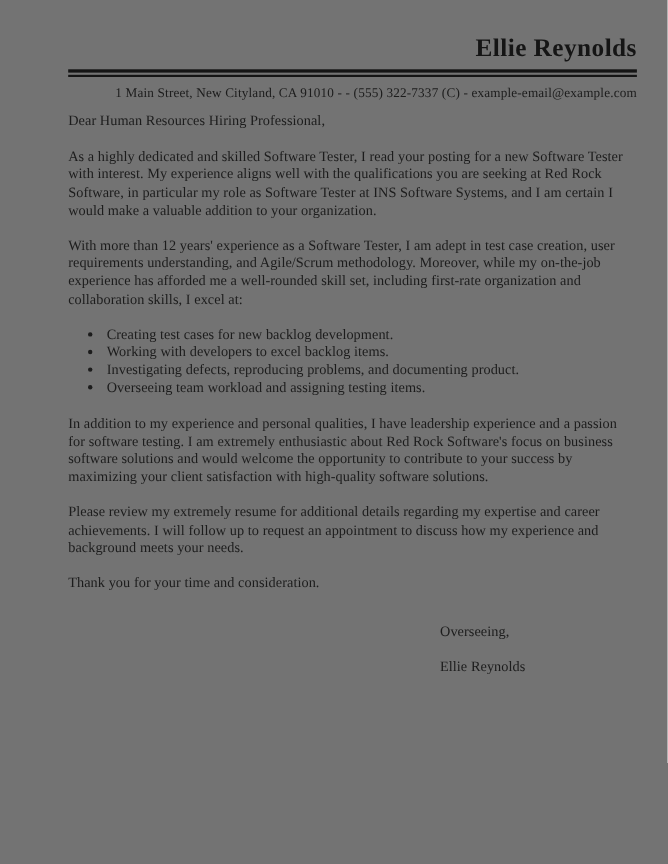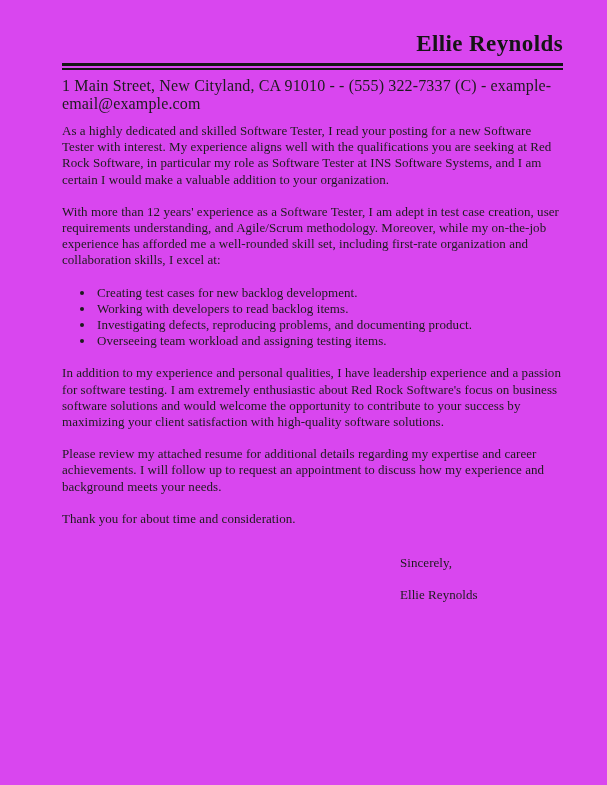"Ellie Reynolds" .page { background: #d946ef -> #737373; padding: 30px 44px 0 62px -> 30px 28px 0 62px }
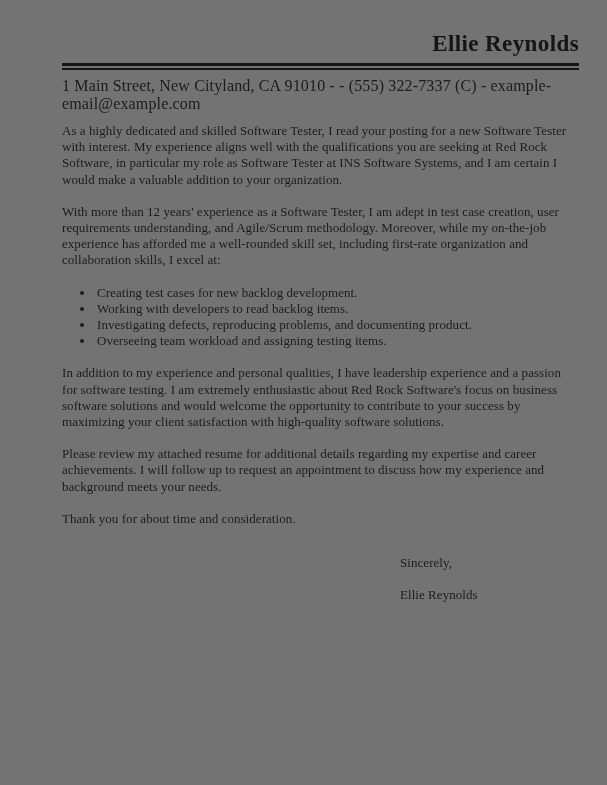"1 Main Street, New Cityland," .contact { font-size: 16px -> 12px; text-align: left -> right }
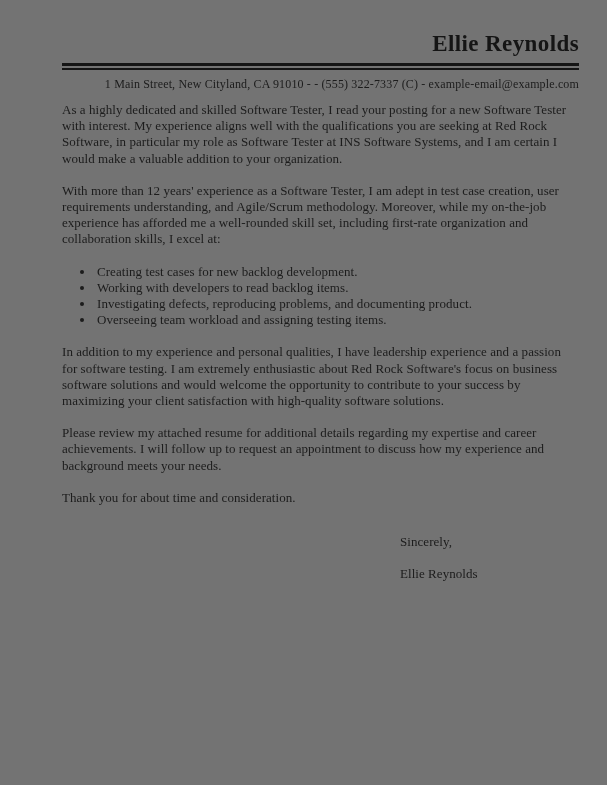"Dear Human Resources Hiring" p.salutation { html: none -> <p>Dear Human Resources Hiring Professional,</p> }
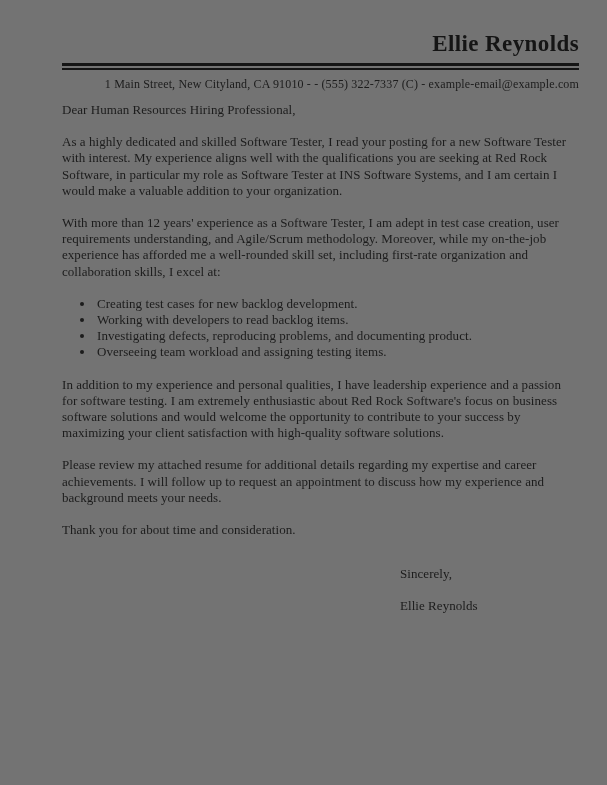"Working with developers to read" li { text: read -> excel }
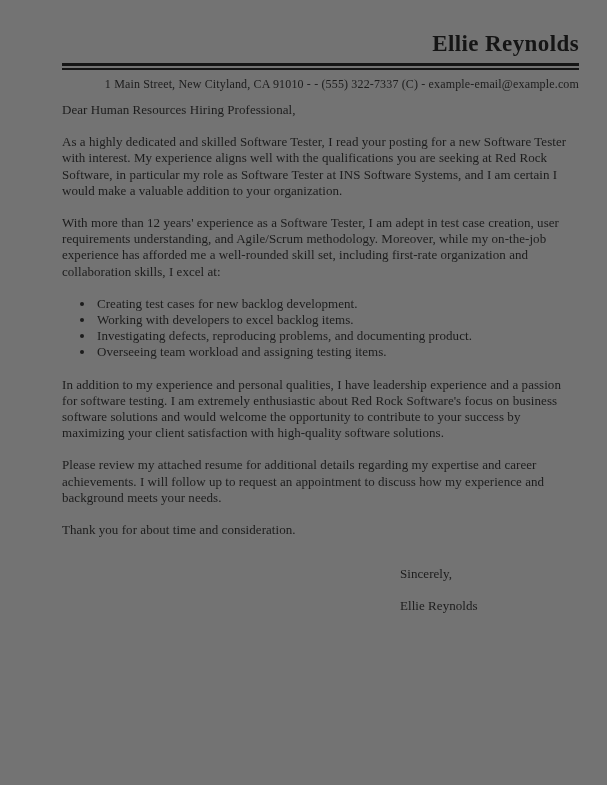"Please review my attached resume" p { text: attached -> extremely }
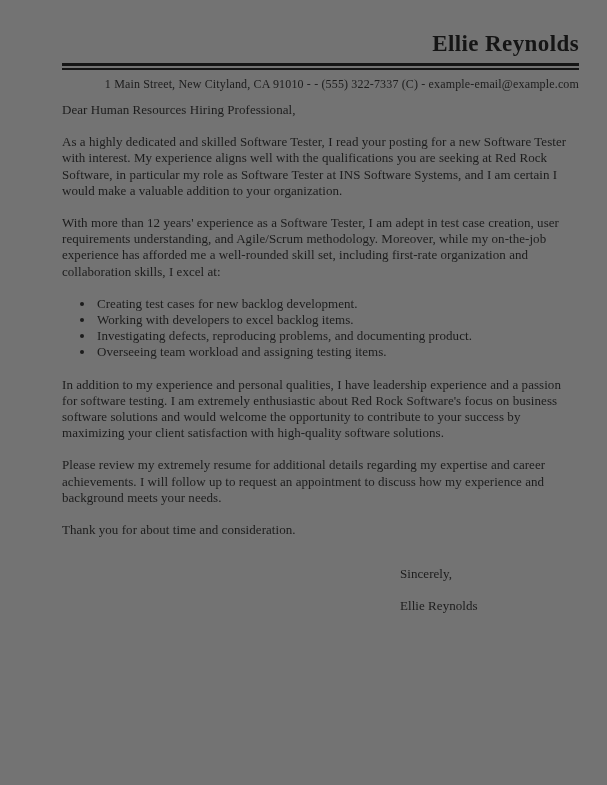"Thank you for about time" p { text: about -> your }
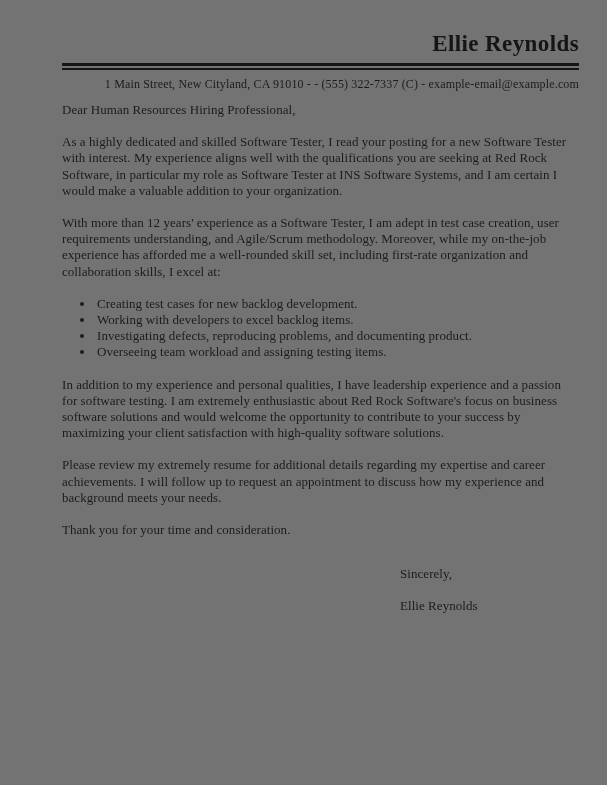"Sincerely," p.closing { text: Sincerely -> Overseeing }
